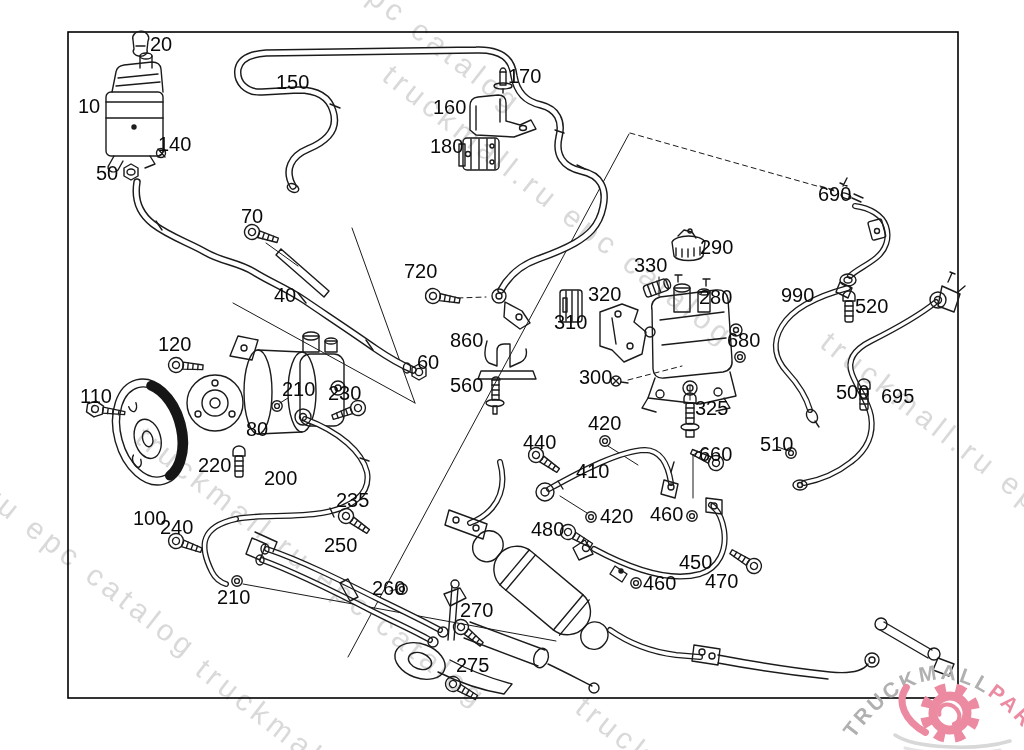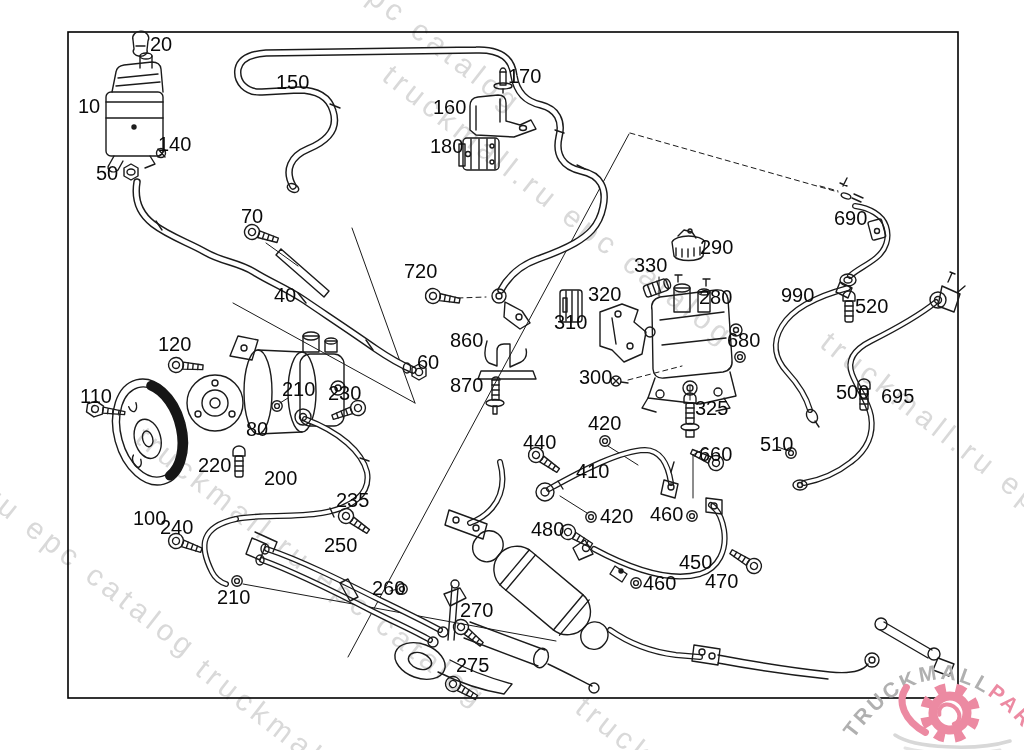"690" div.lbl { margin-left: 16px -> none; top: 208px -> 184px }
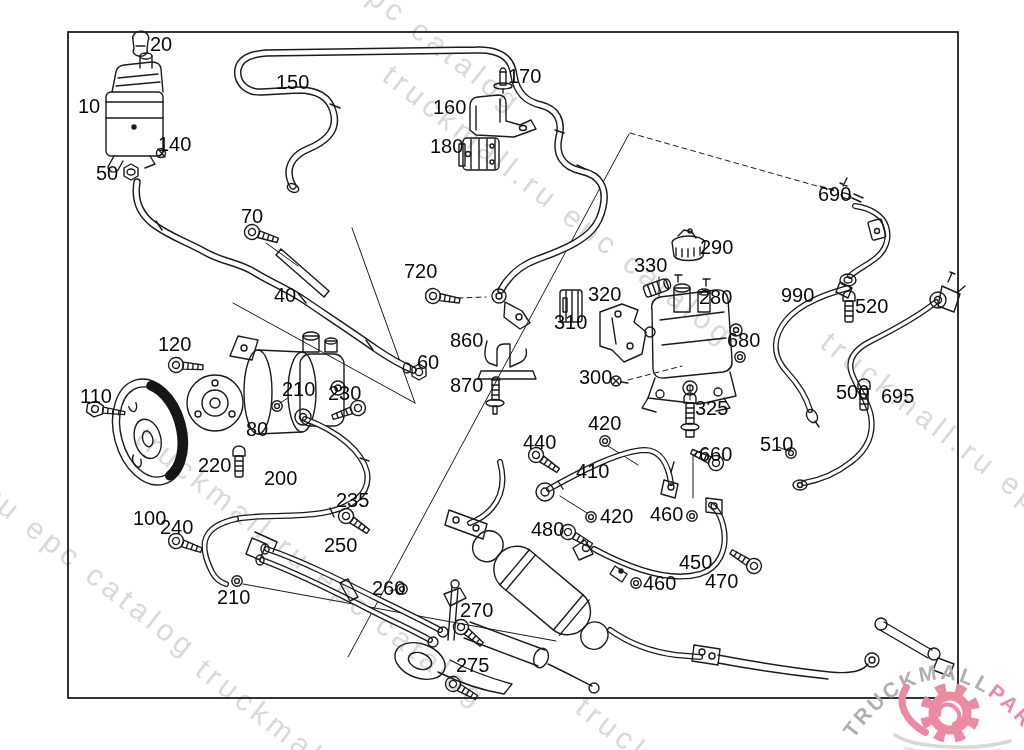"870" div.lbl { text: 870 -> 560 }
